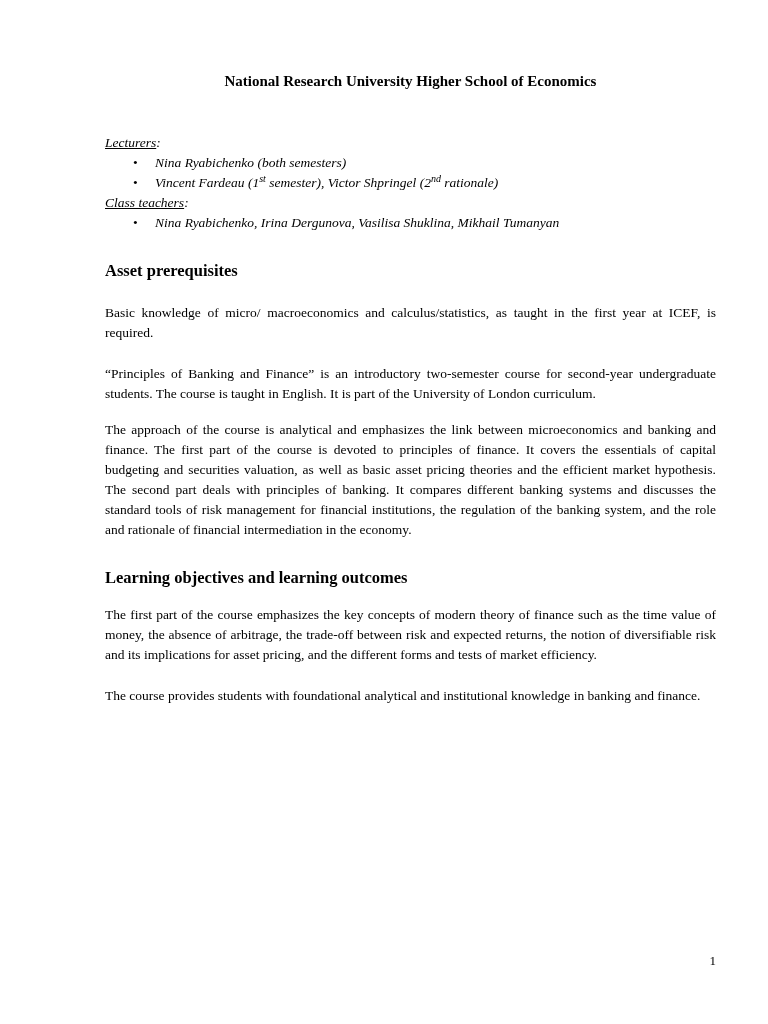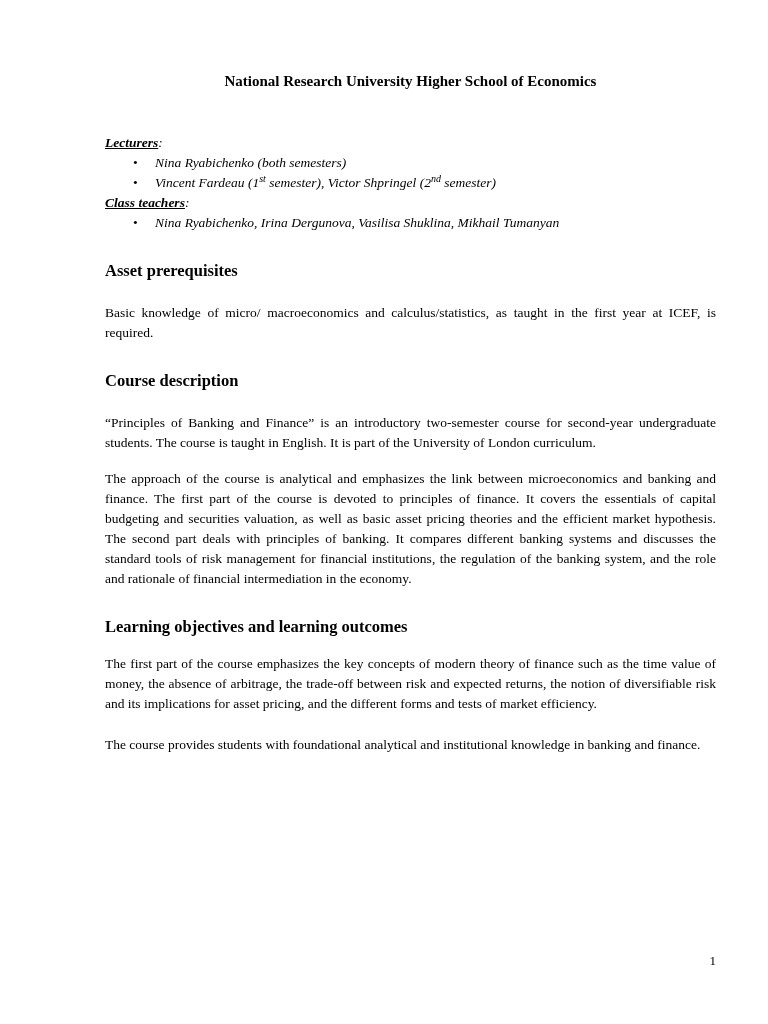"Lecturers" .staff-label { font-weight: bold -> none }
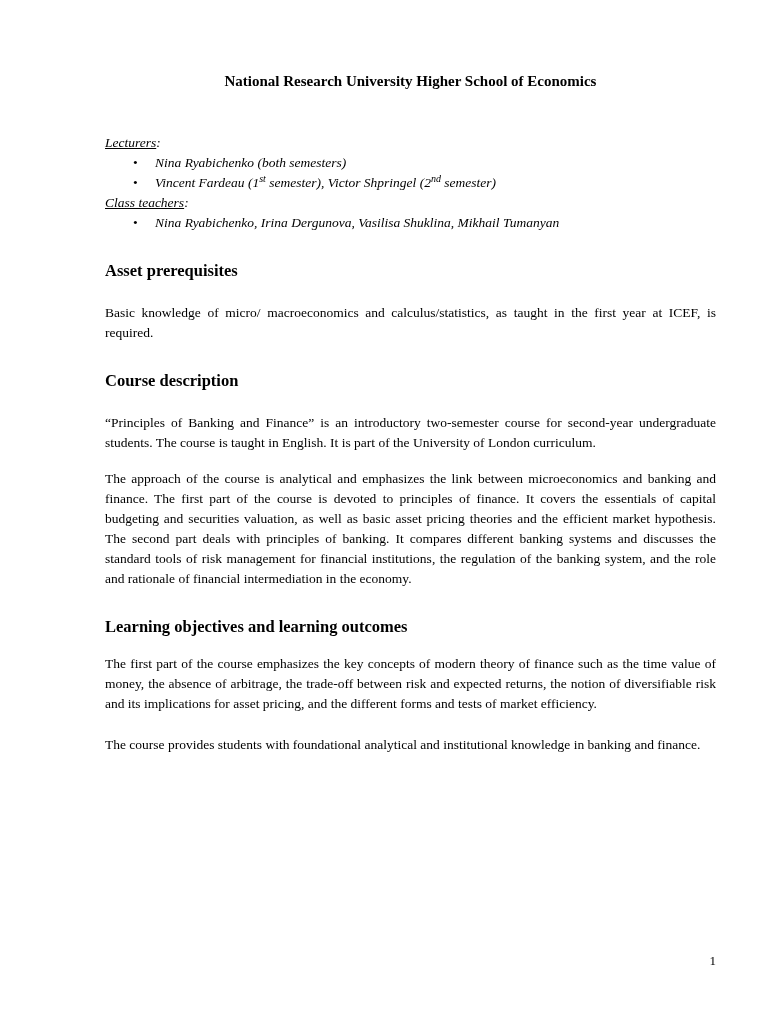"semester)" span { text: semester -> rationale }
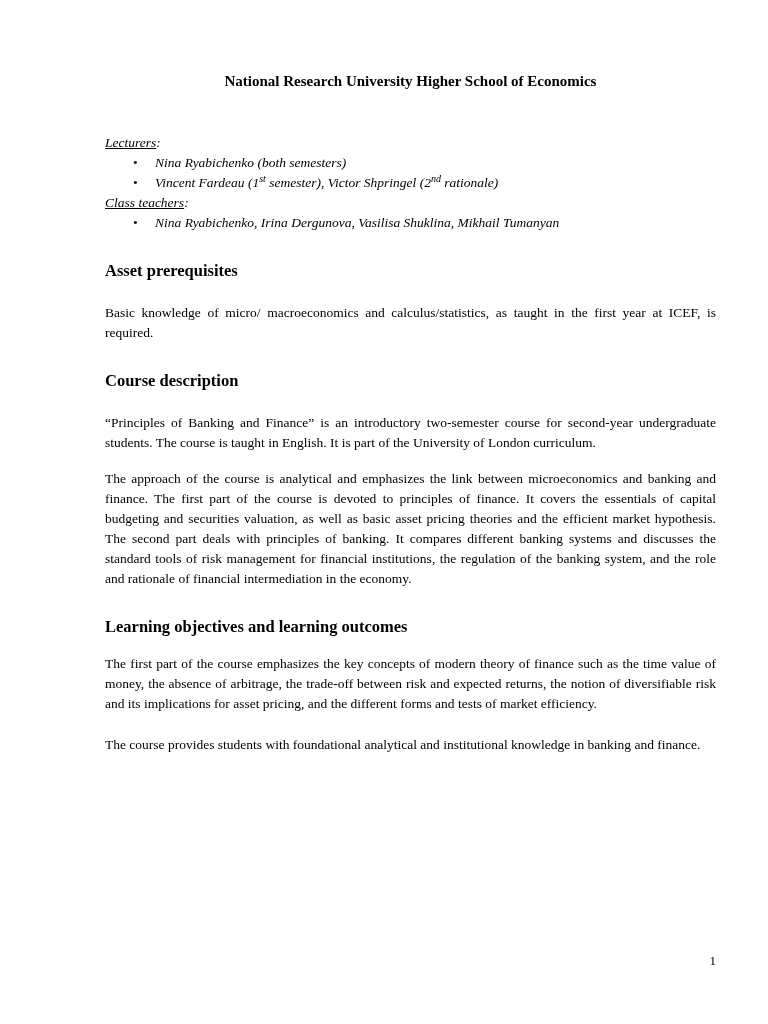"Course description" div.section-heading { html: <div>Course description</div> -> none }
